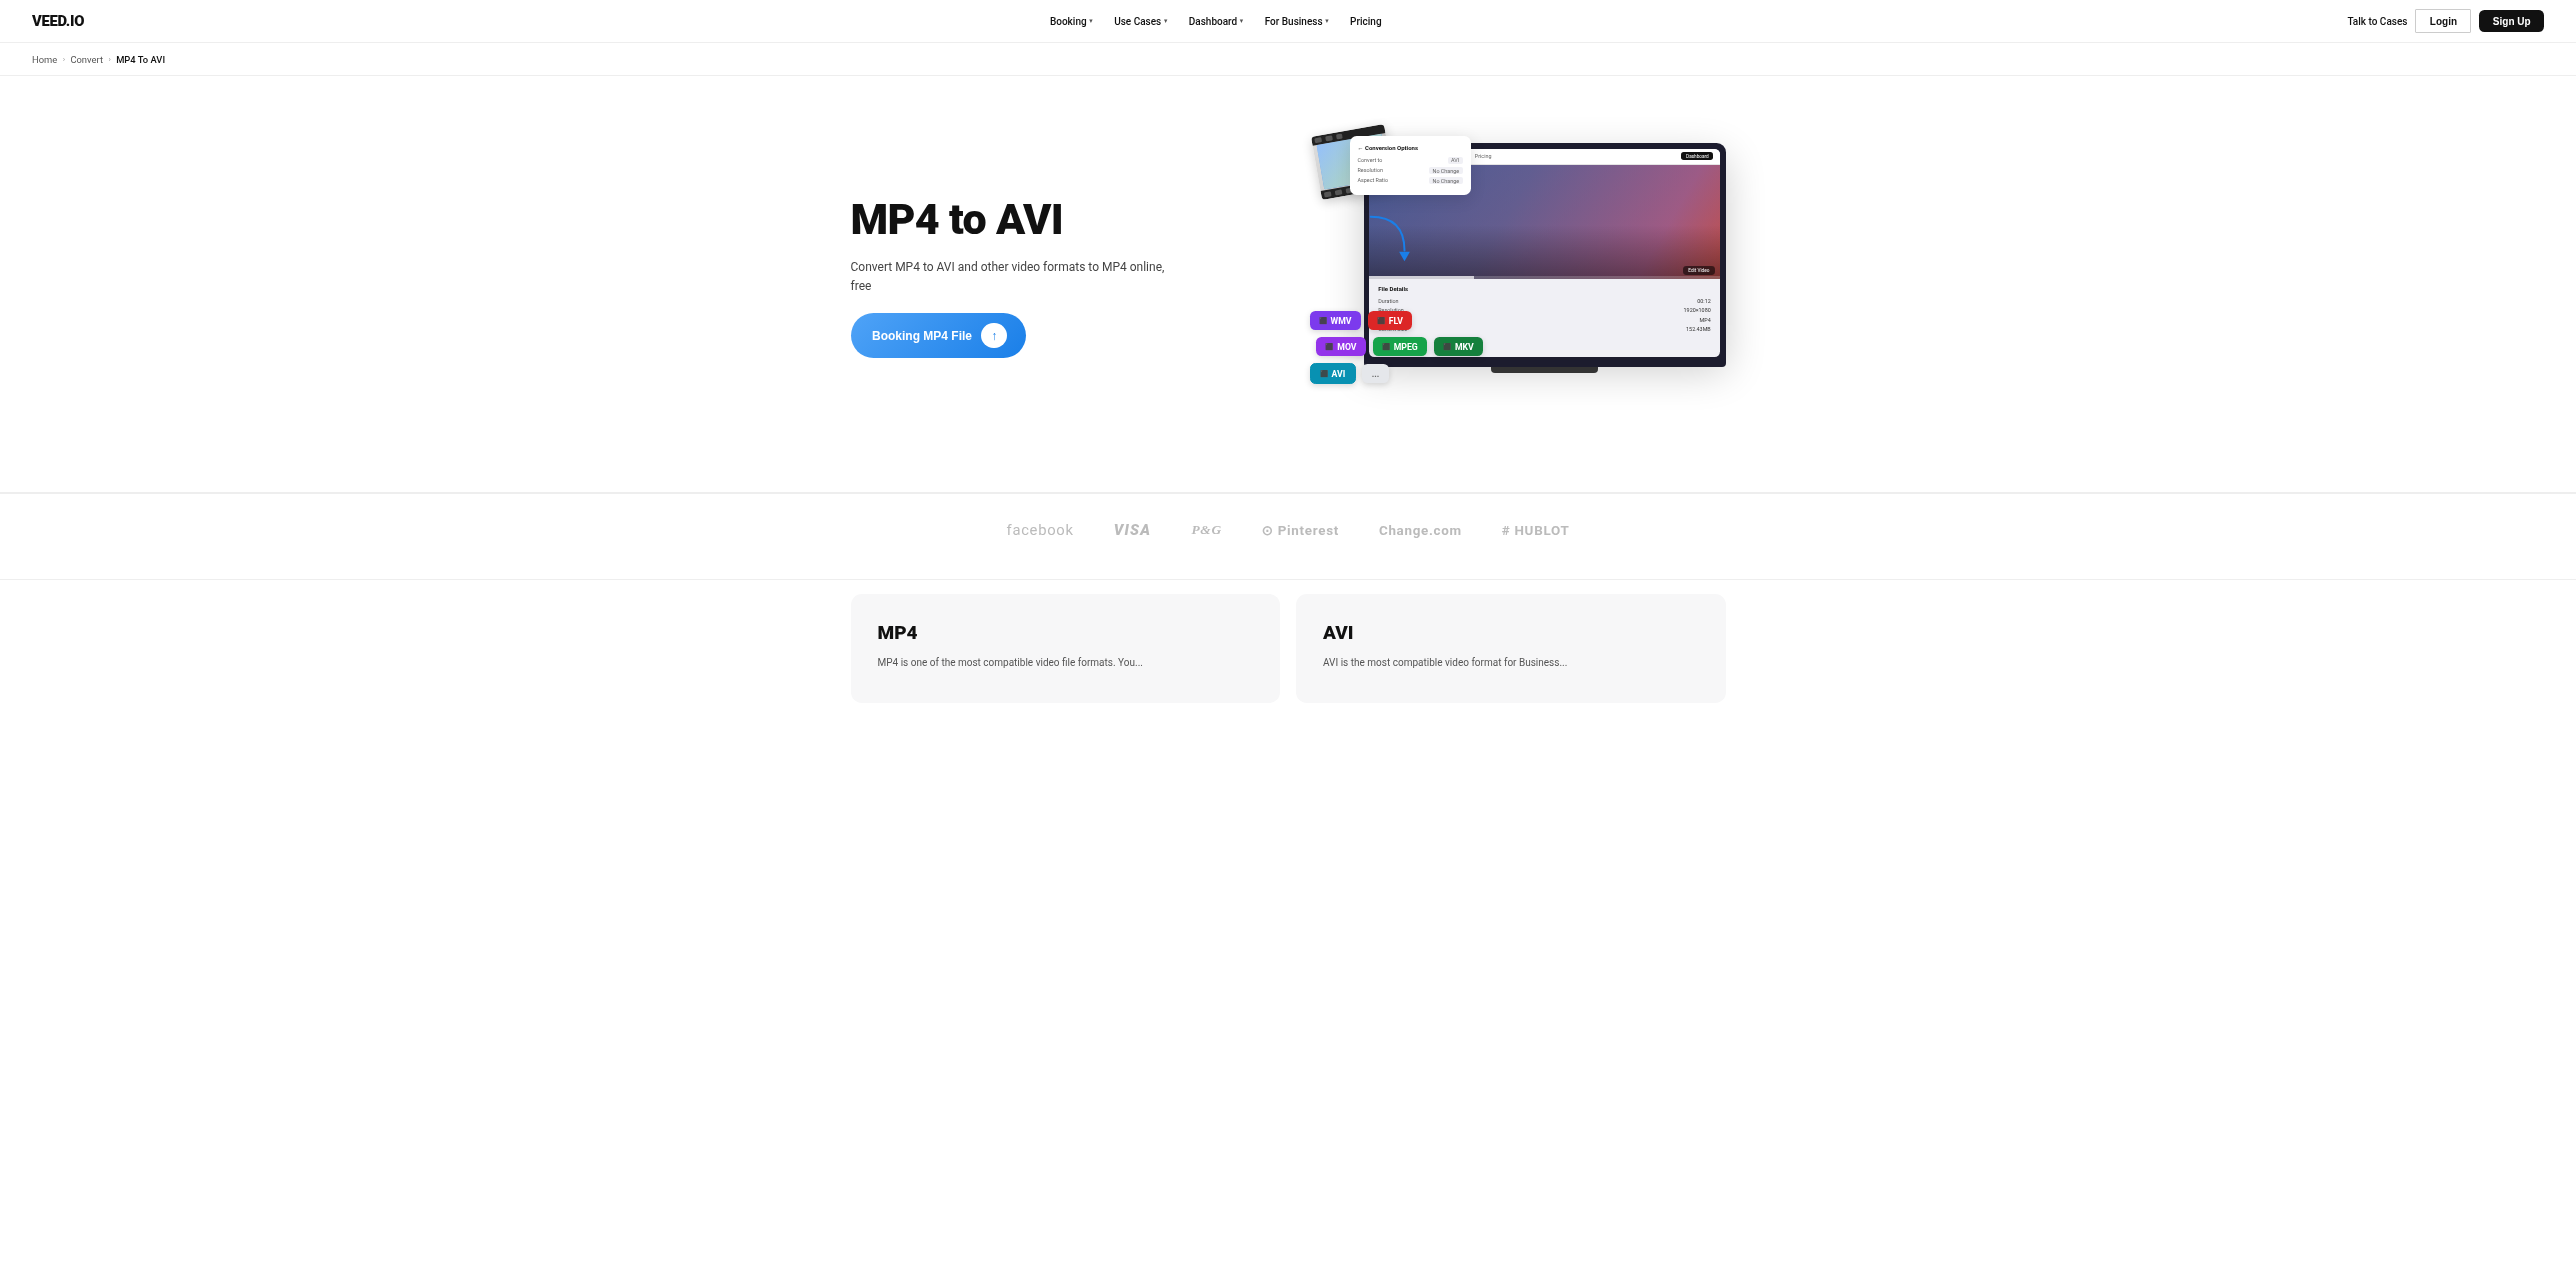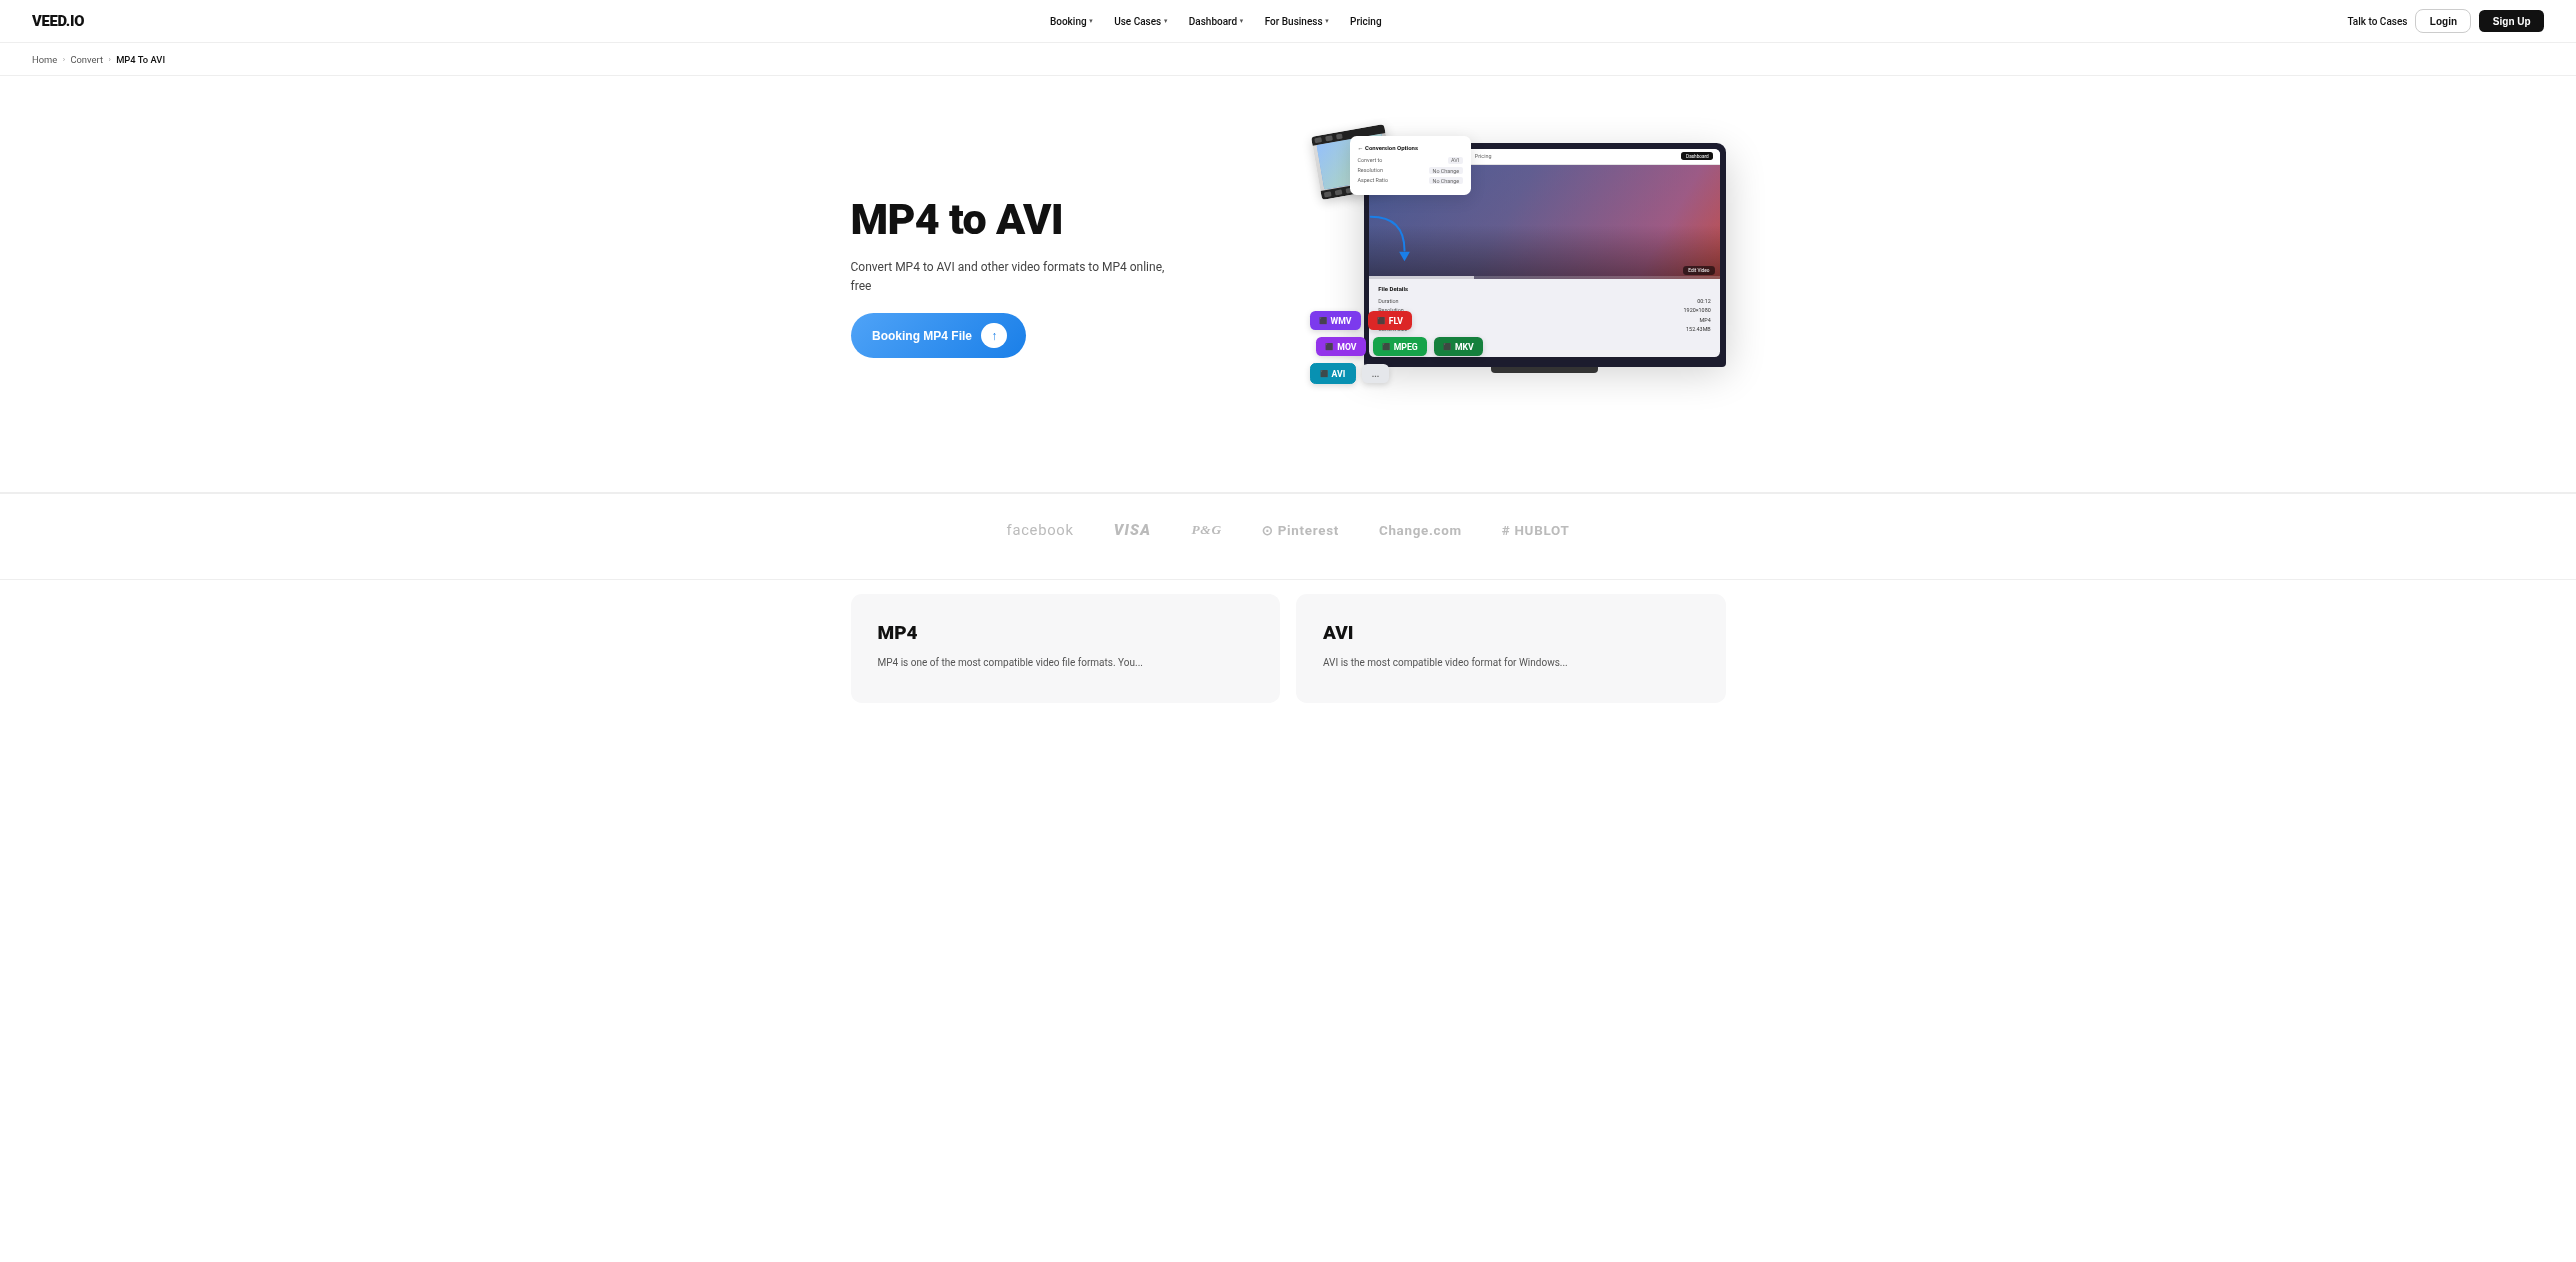"Login" .btn-login { border-radius: 8px -> 1px }
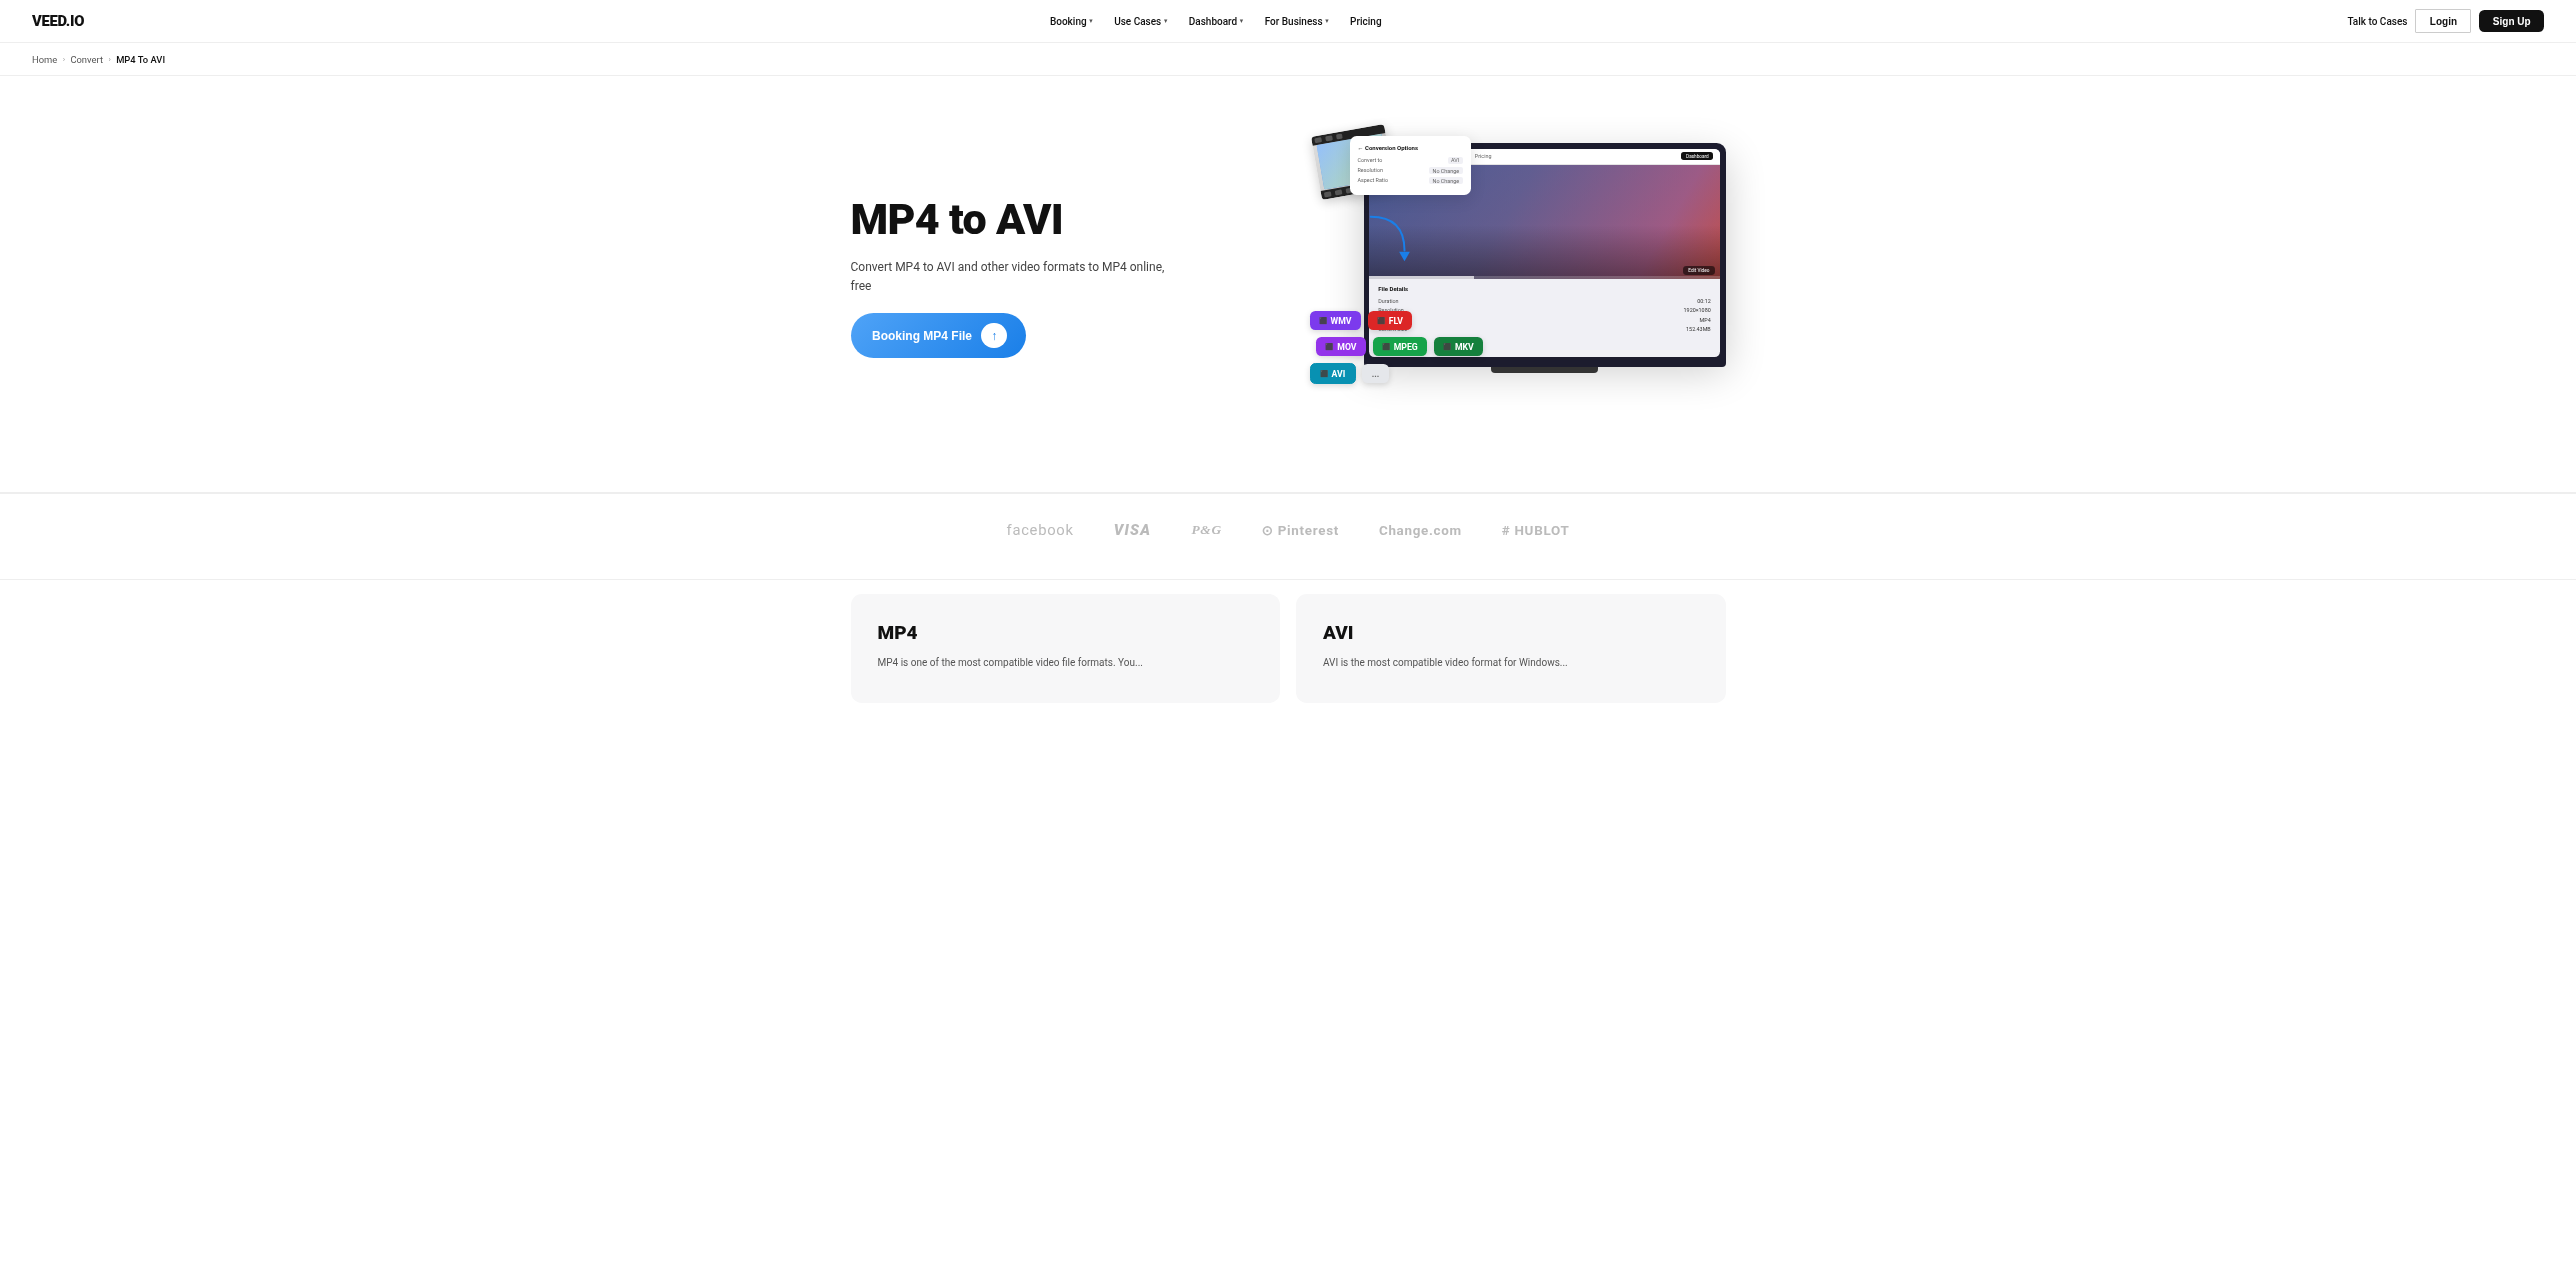"AVI is the most compatible" p.info-card-desc { text: Windows -> Business }
